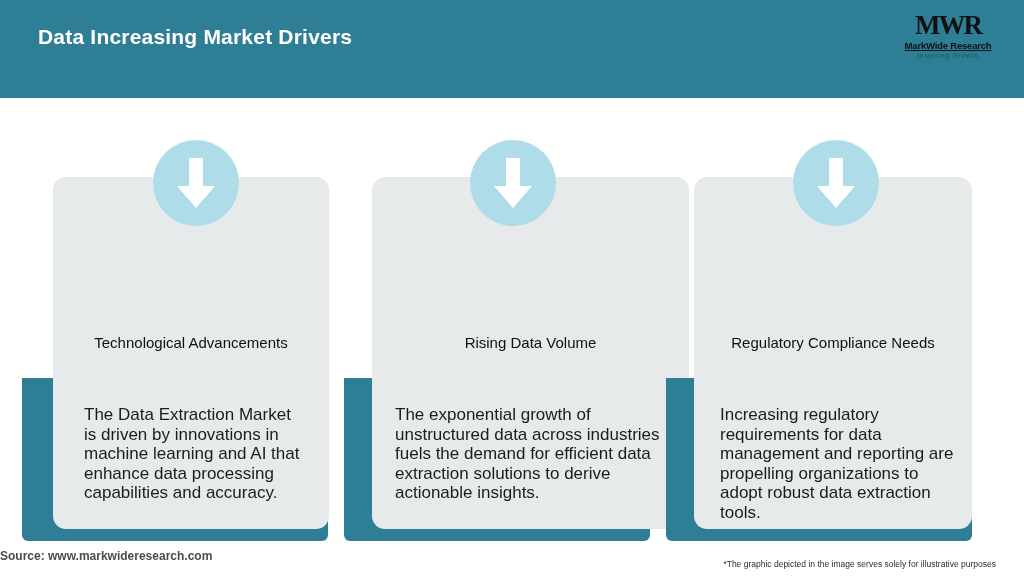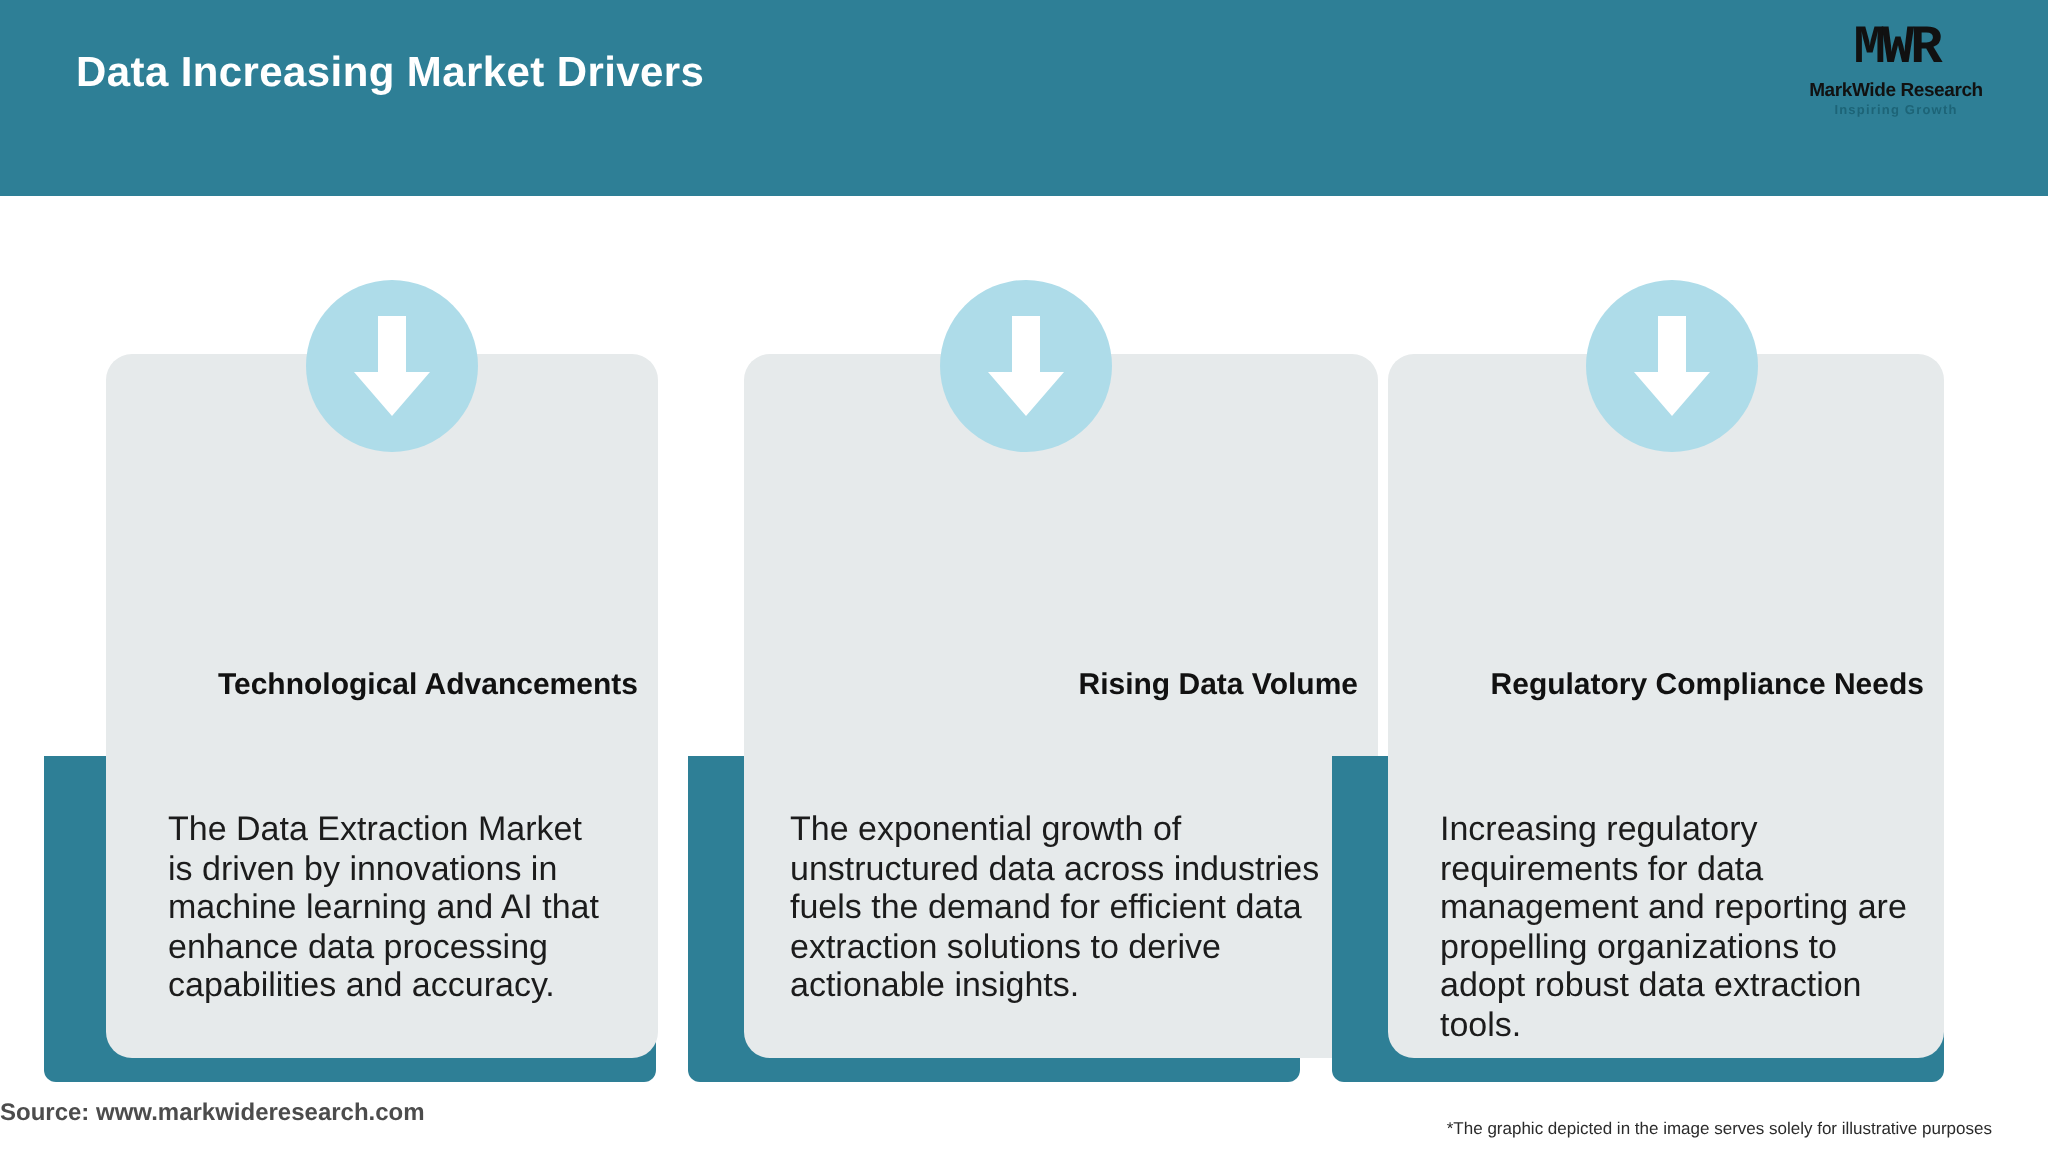"MWR" #logo-mark { font-family: Liberation Mono, monospace -> Liberation Serif, serif }
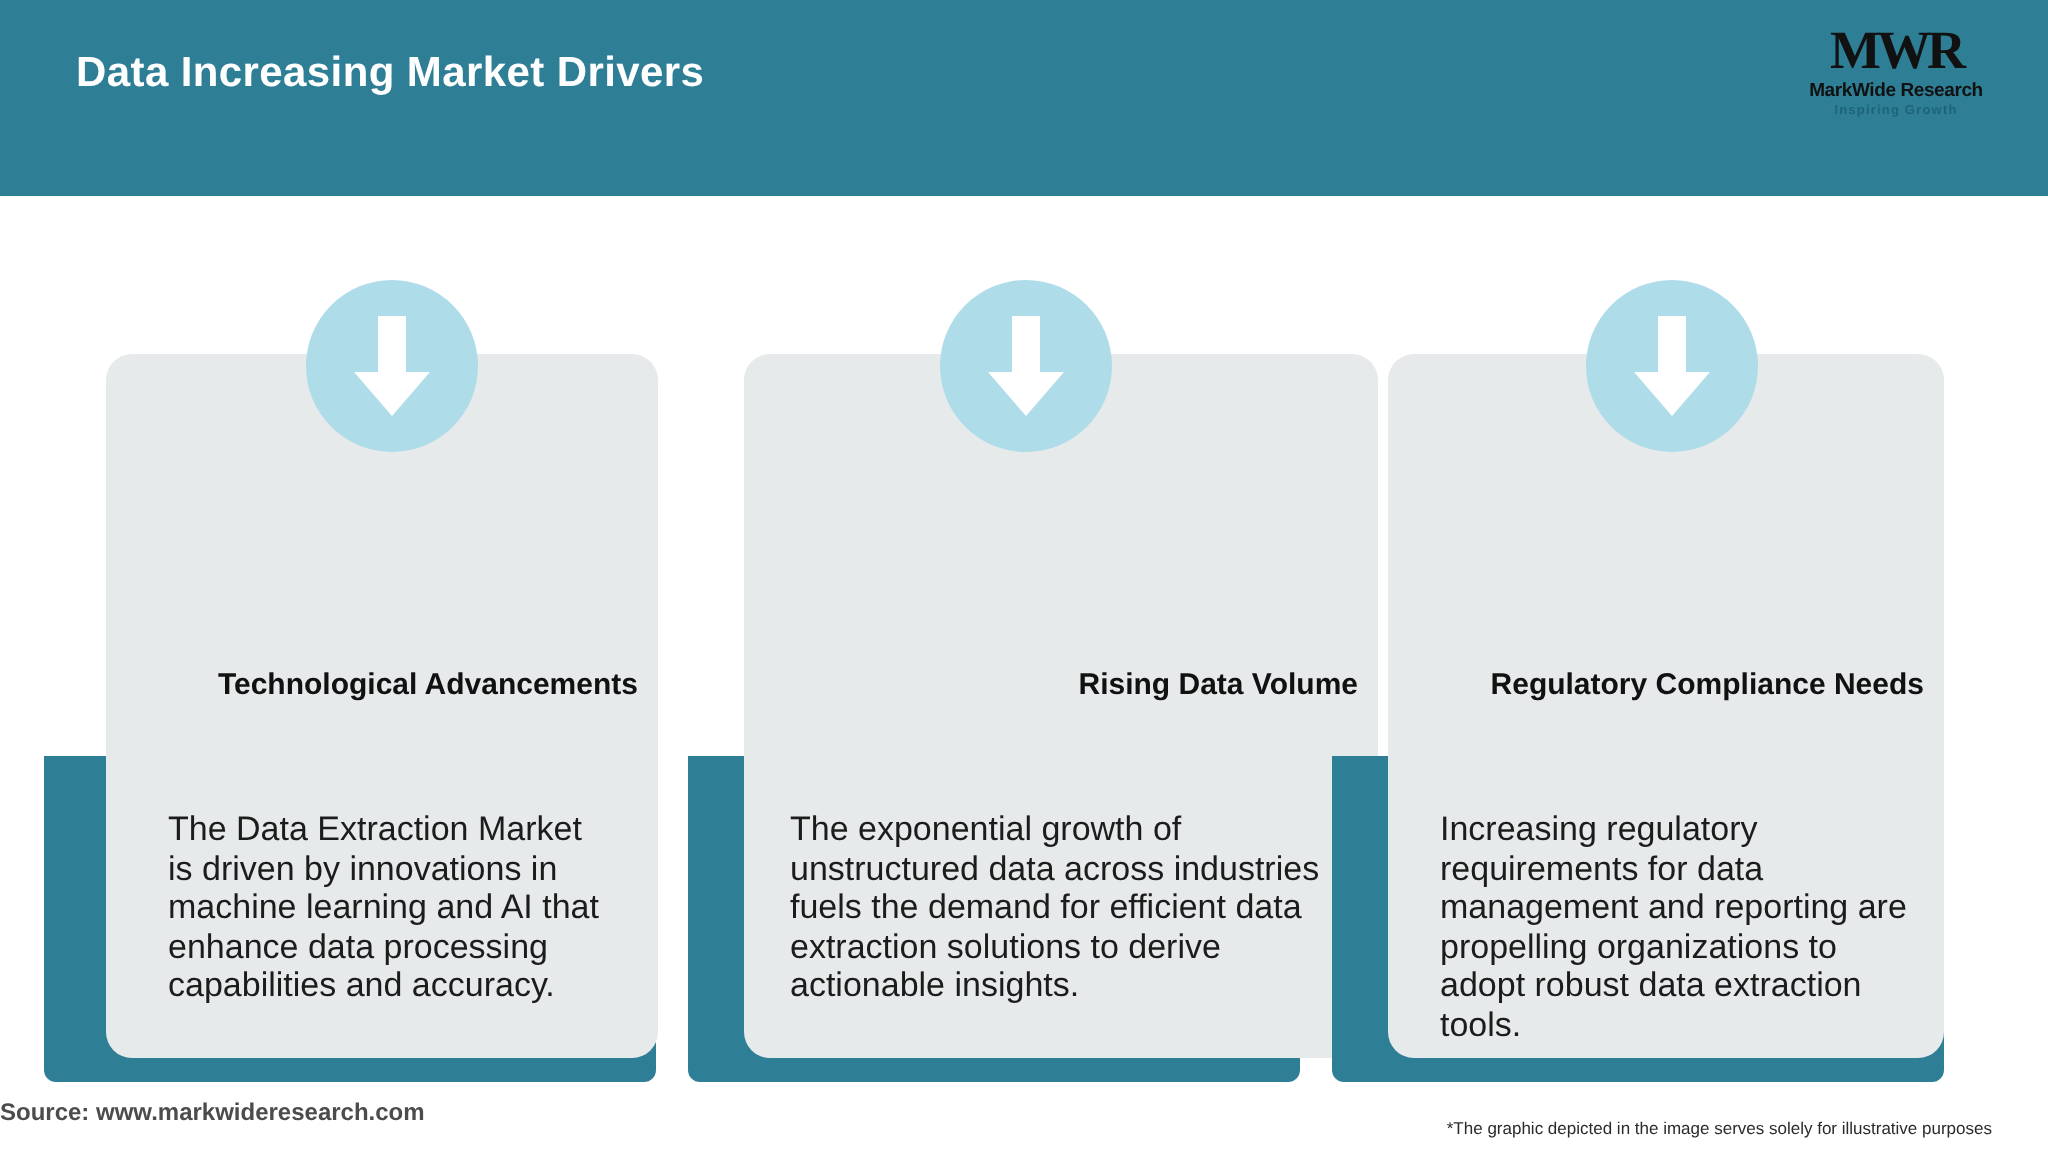"MarkWide Research" #logo-name { text-decoration: none -> underline }
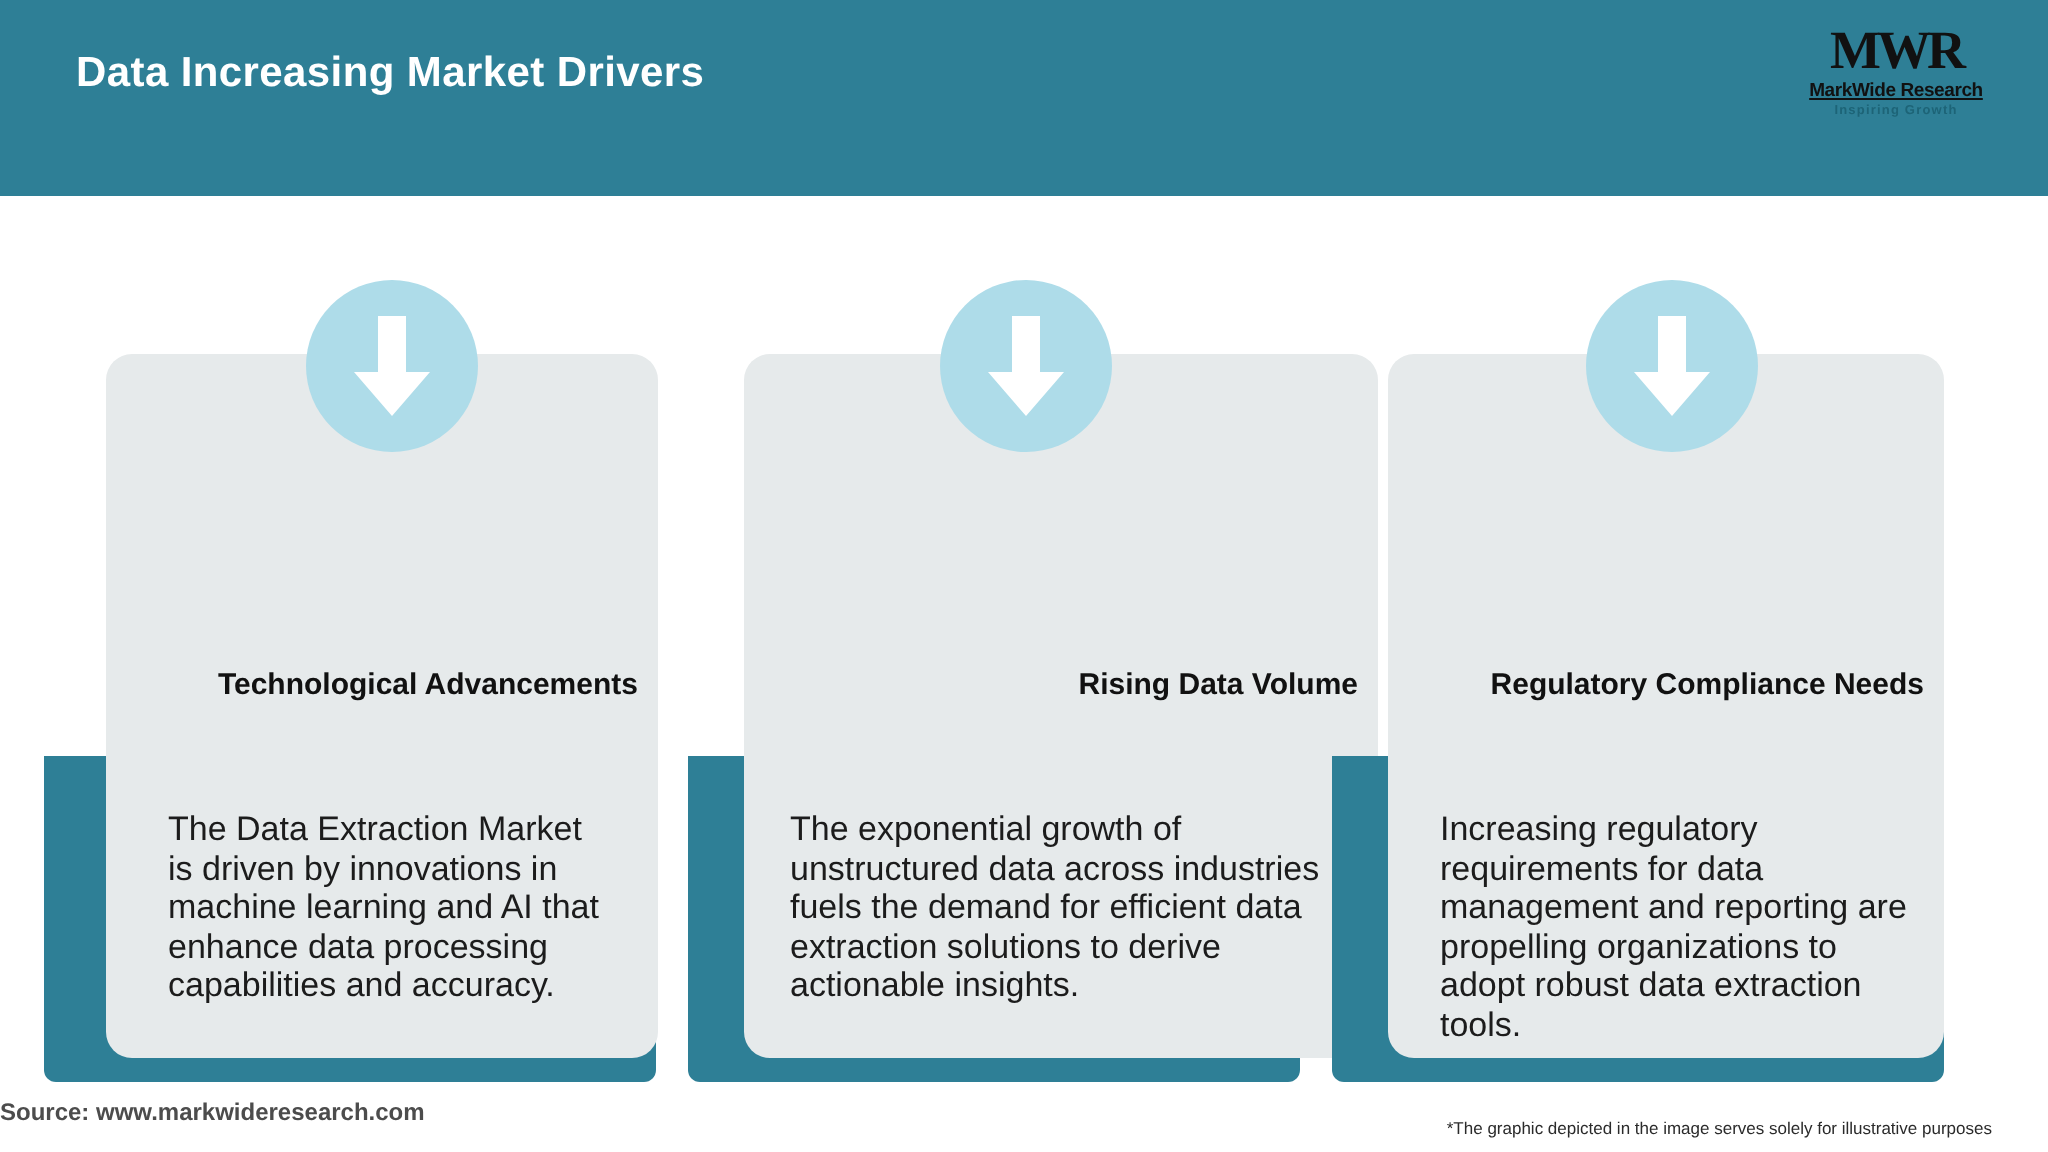"Technological Advancements" .card-title { font-weight: bold -> normal; text-align: right -> center }
